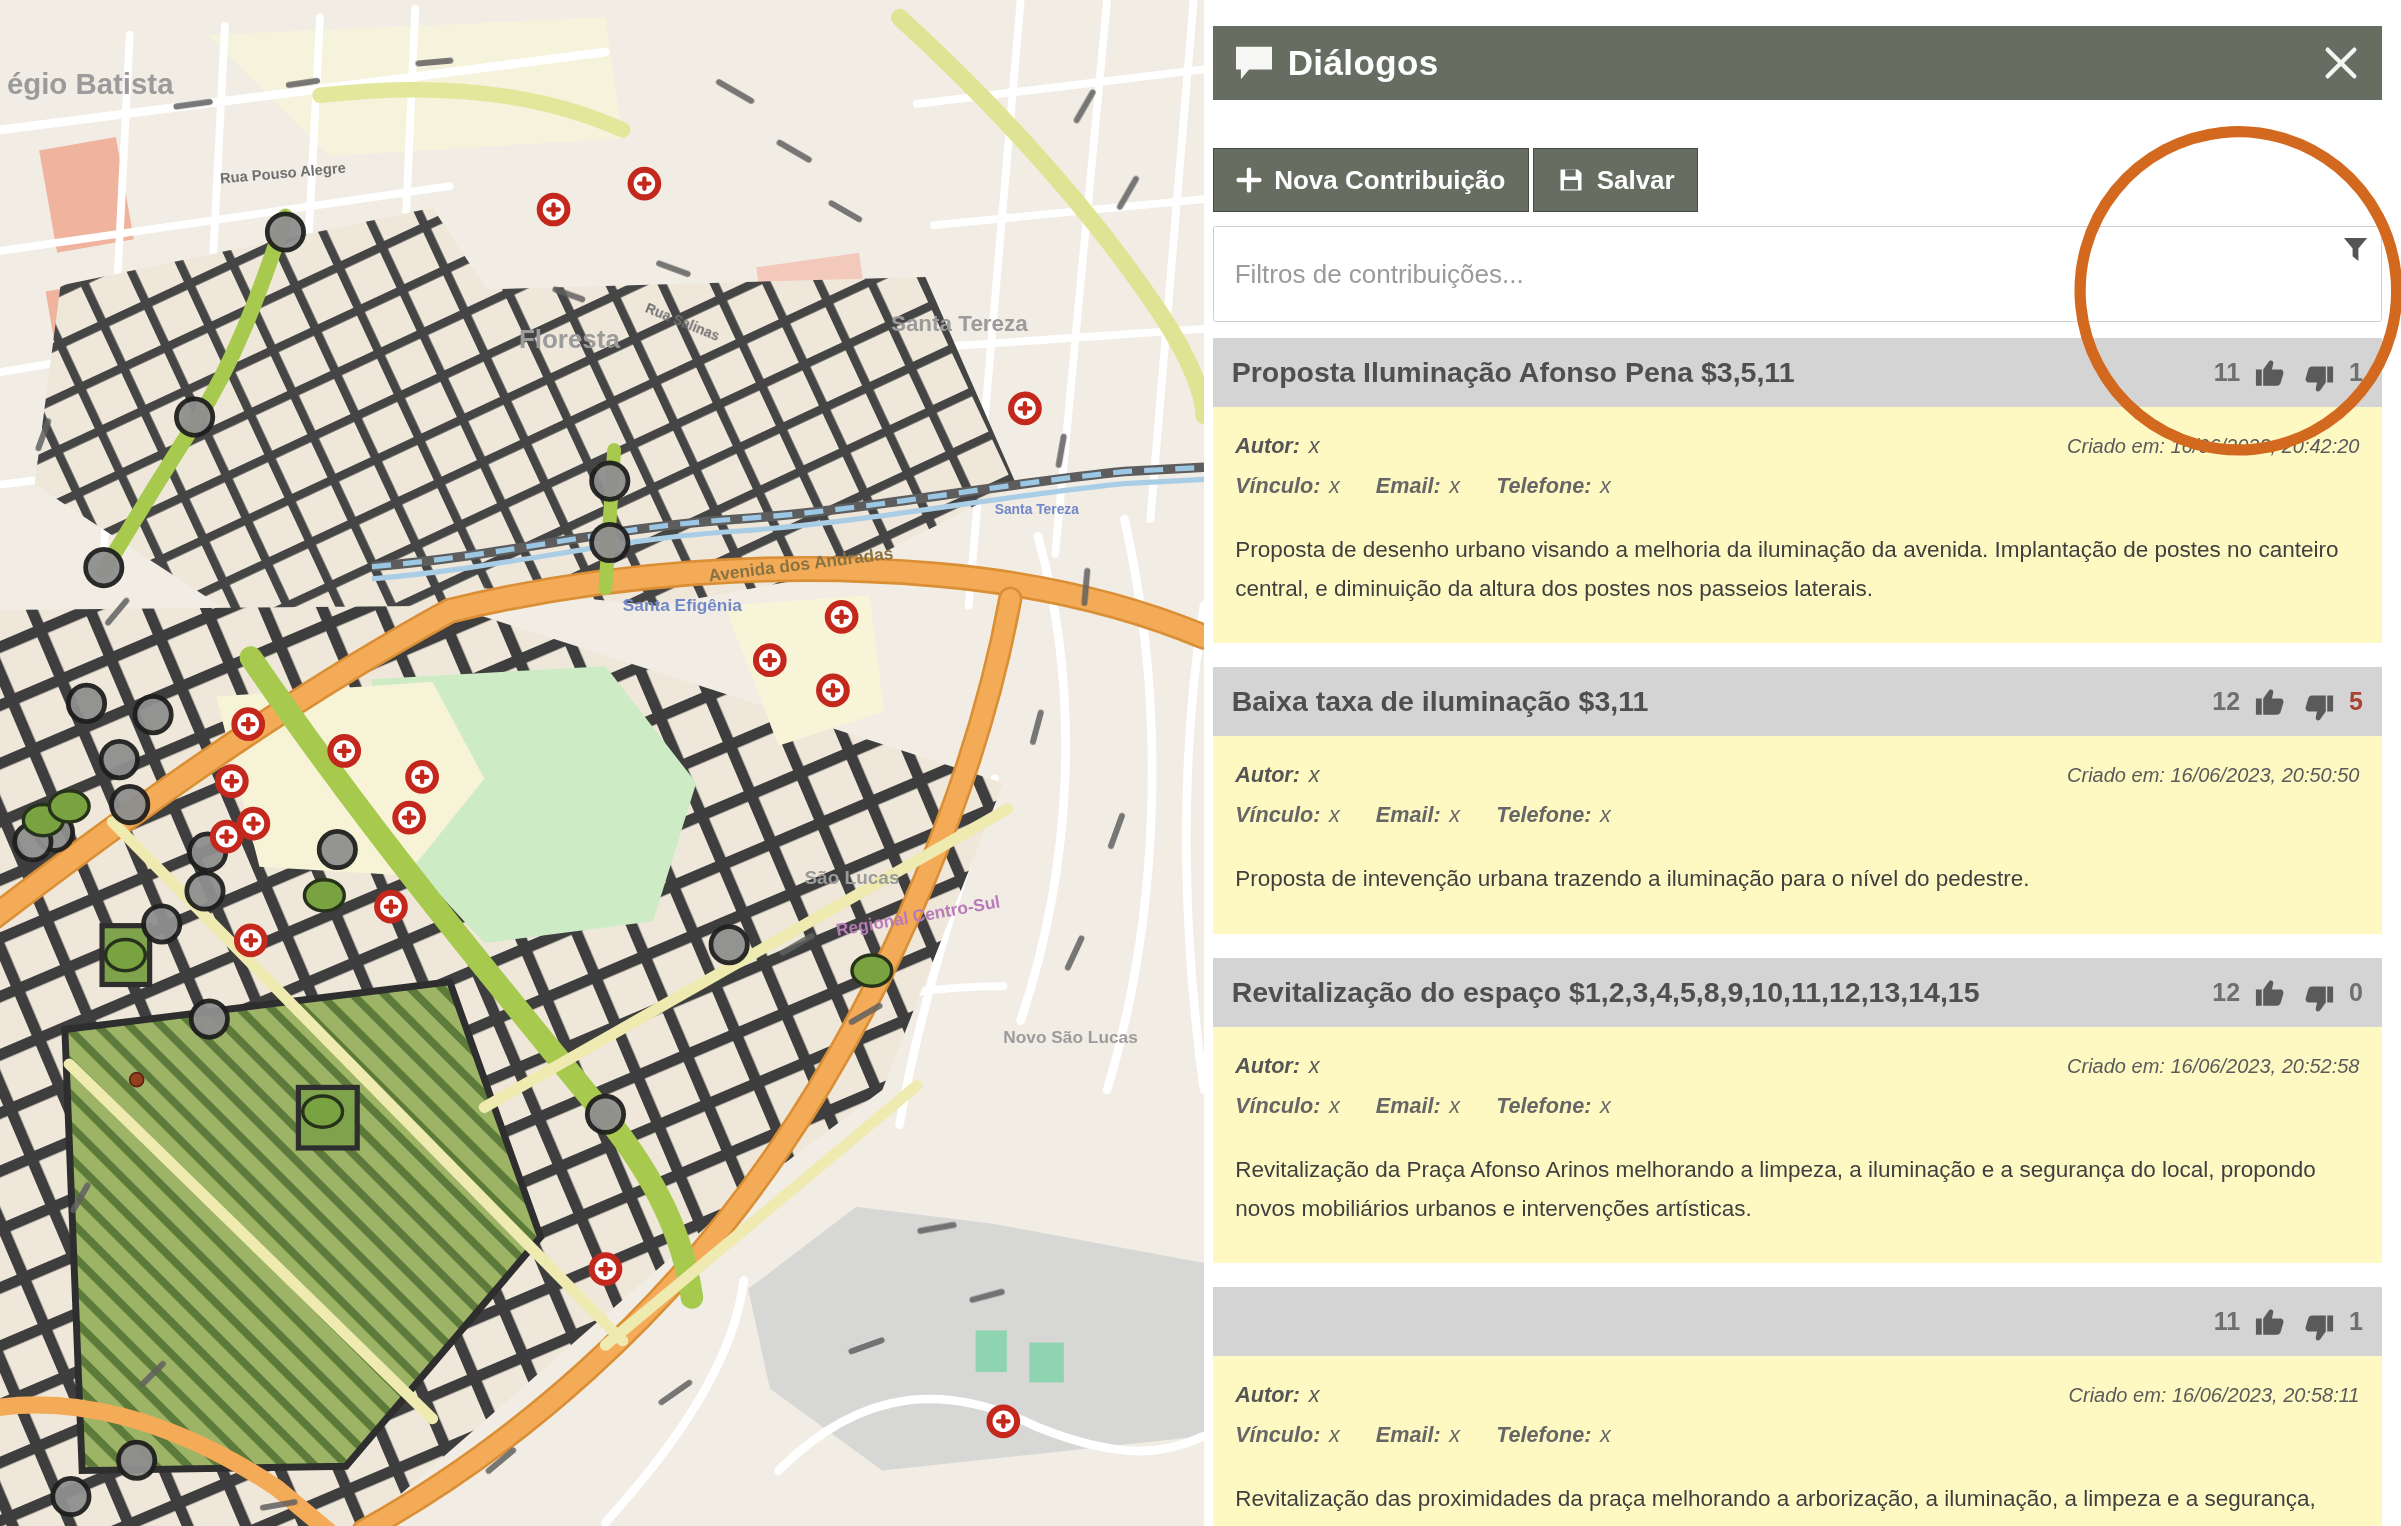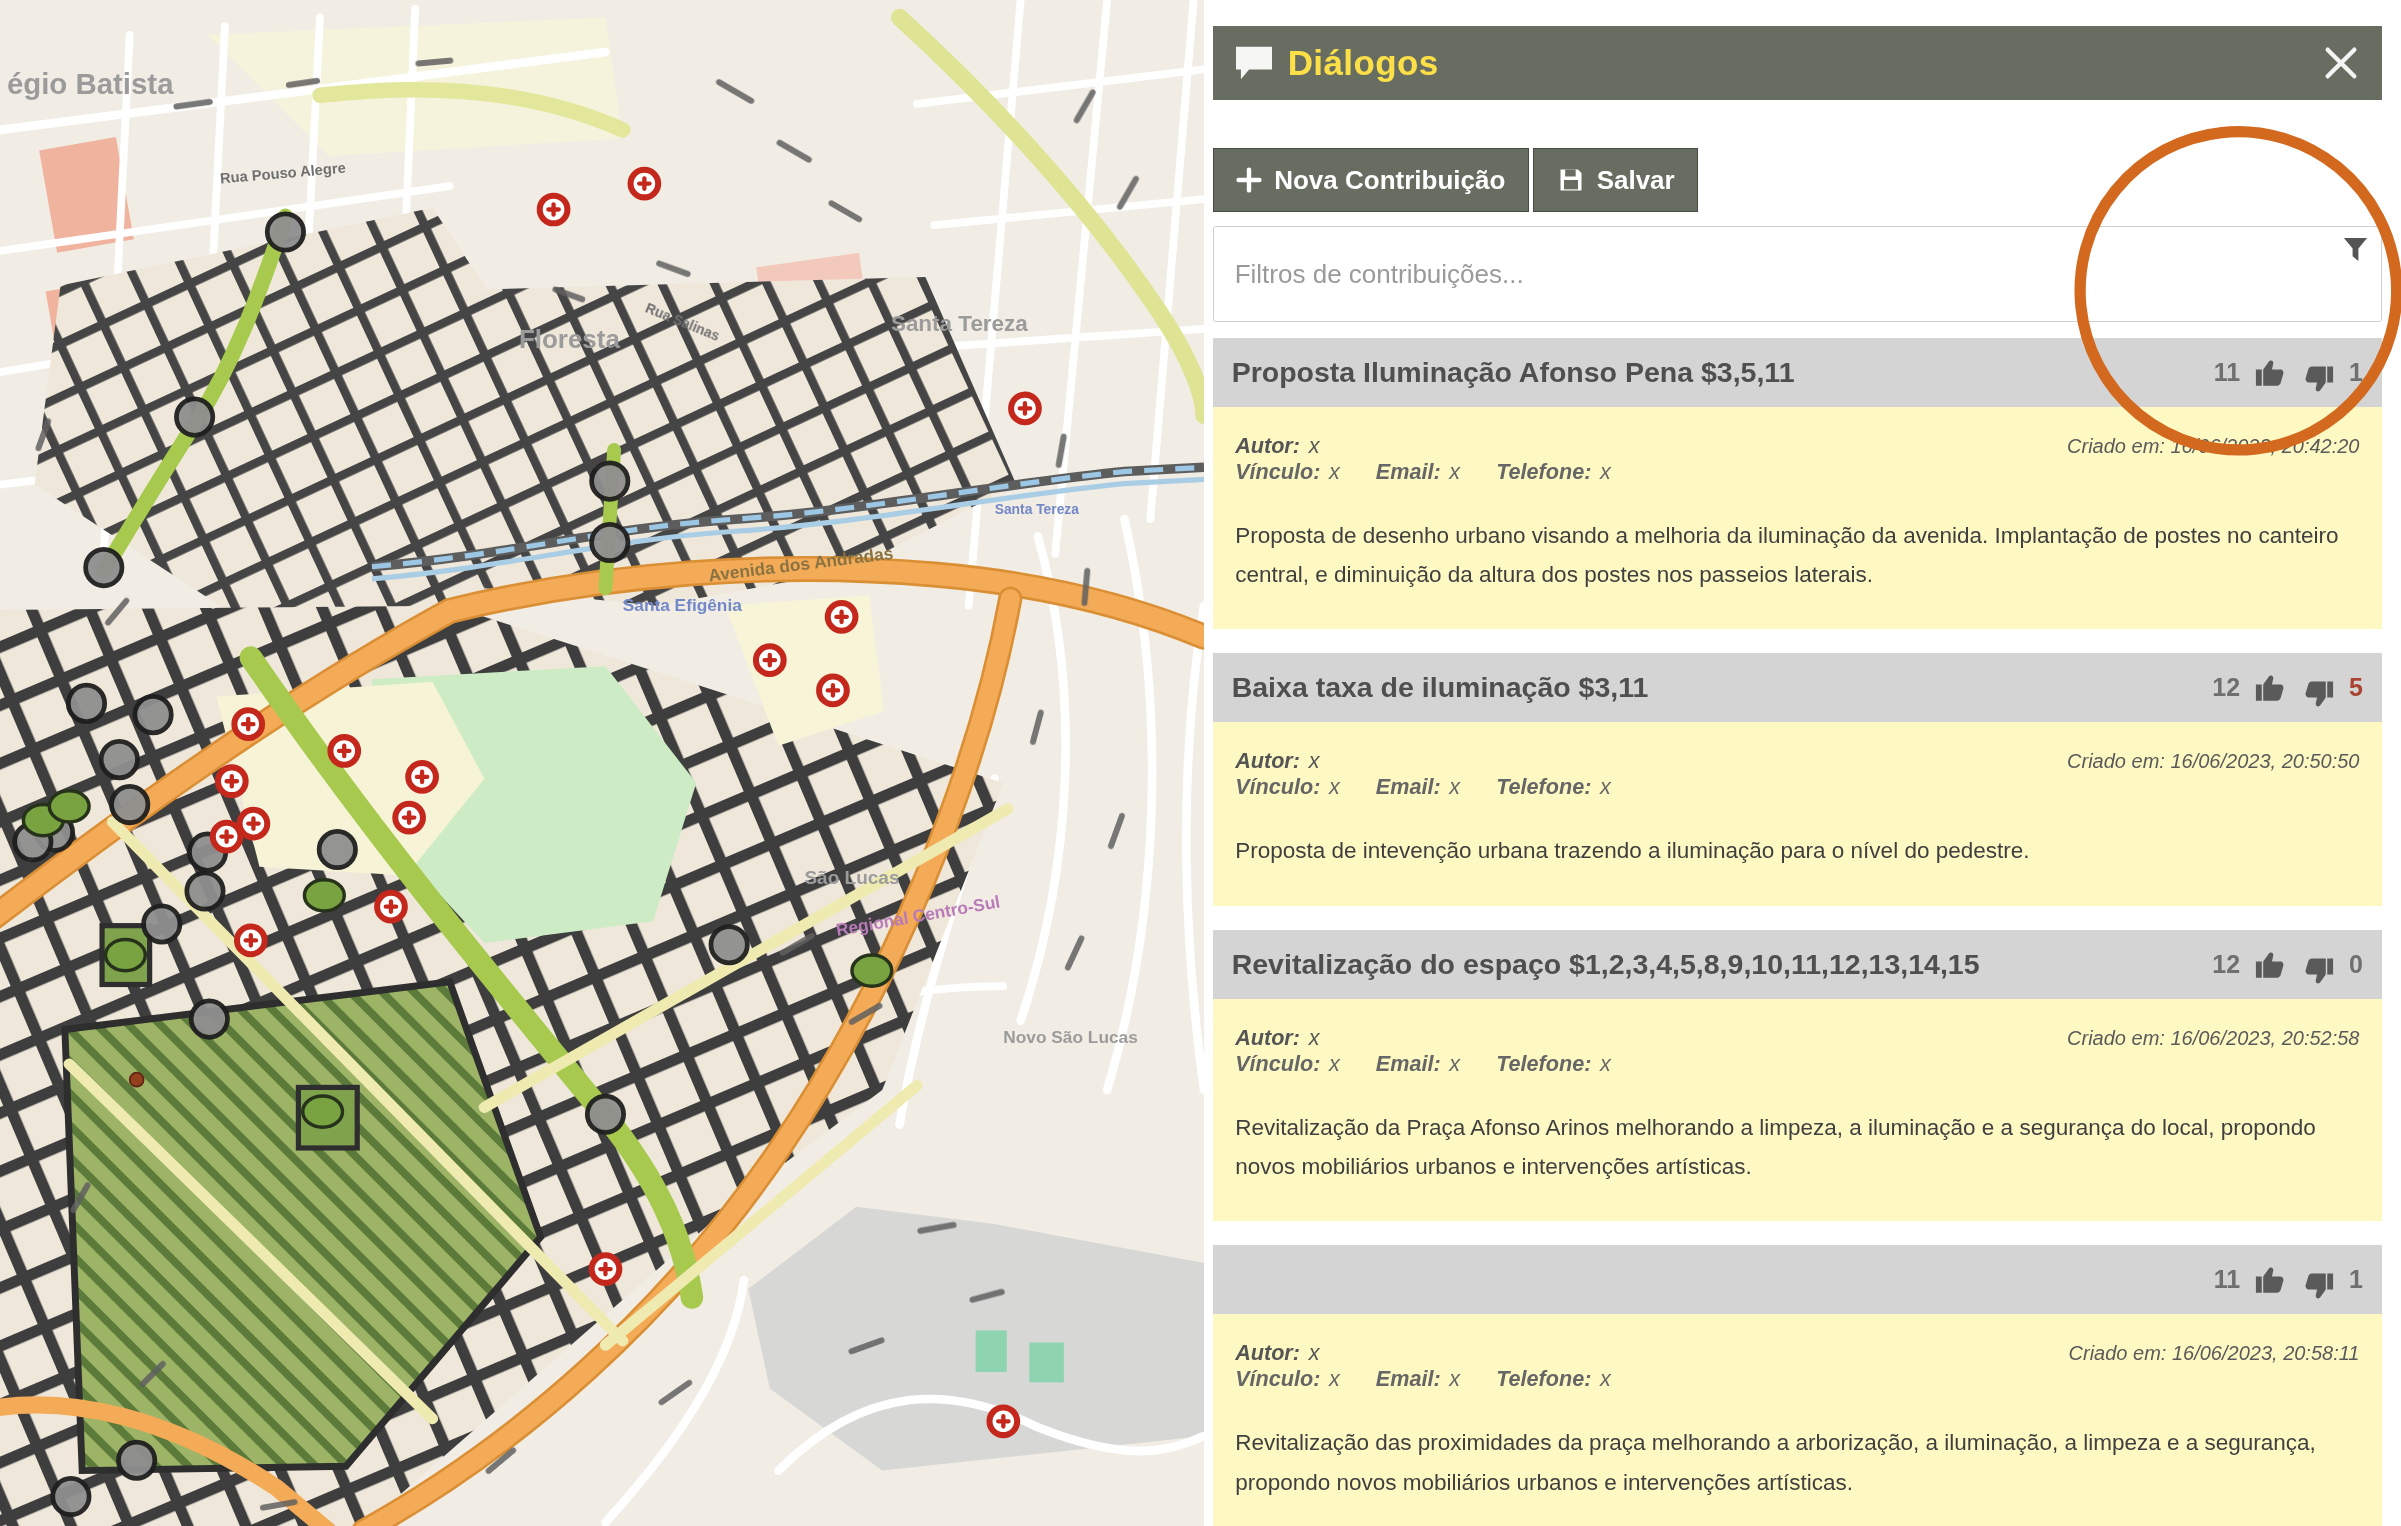"Diálogos" .p-title { color: #fde047 -> #ffffff }
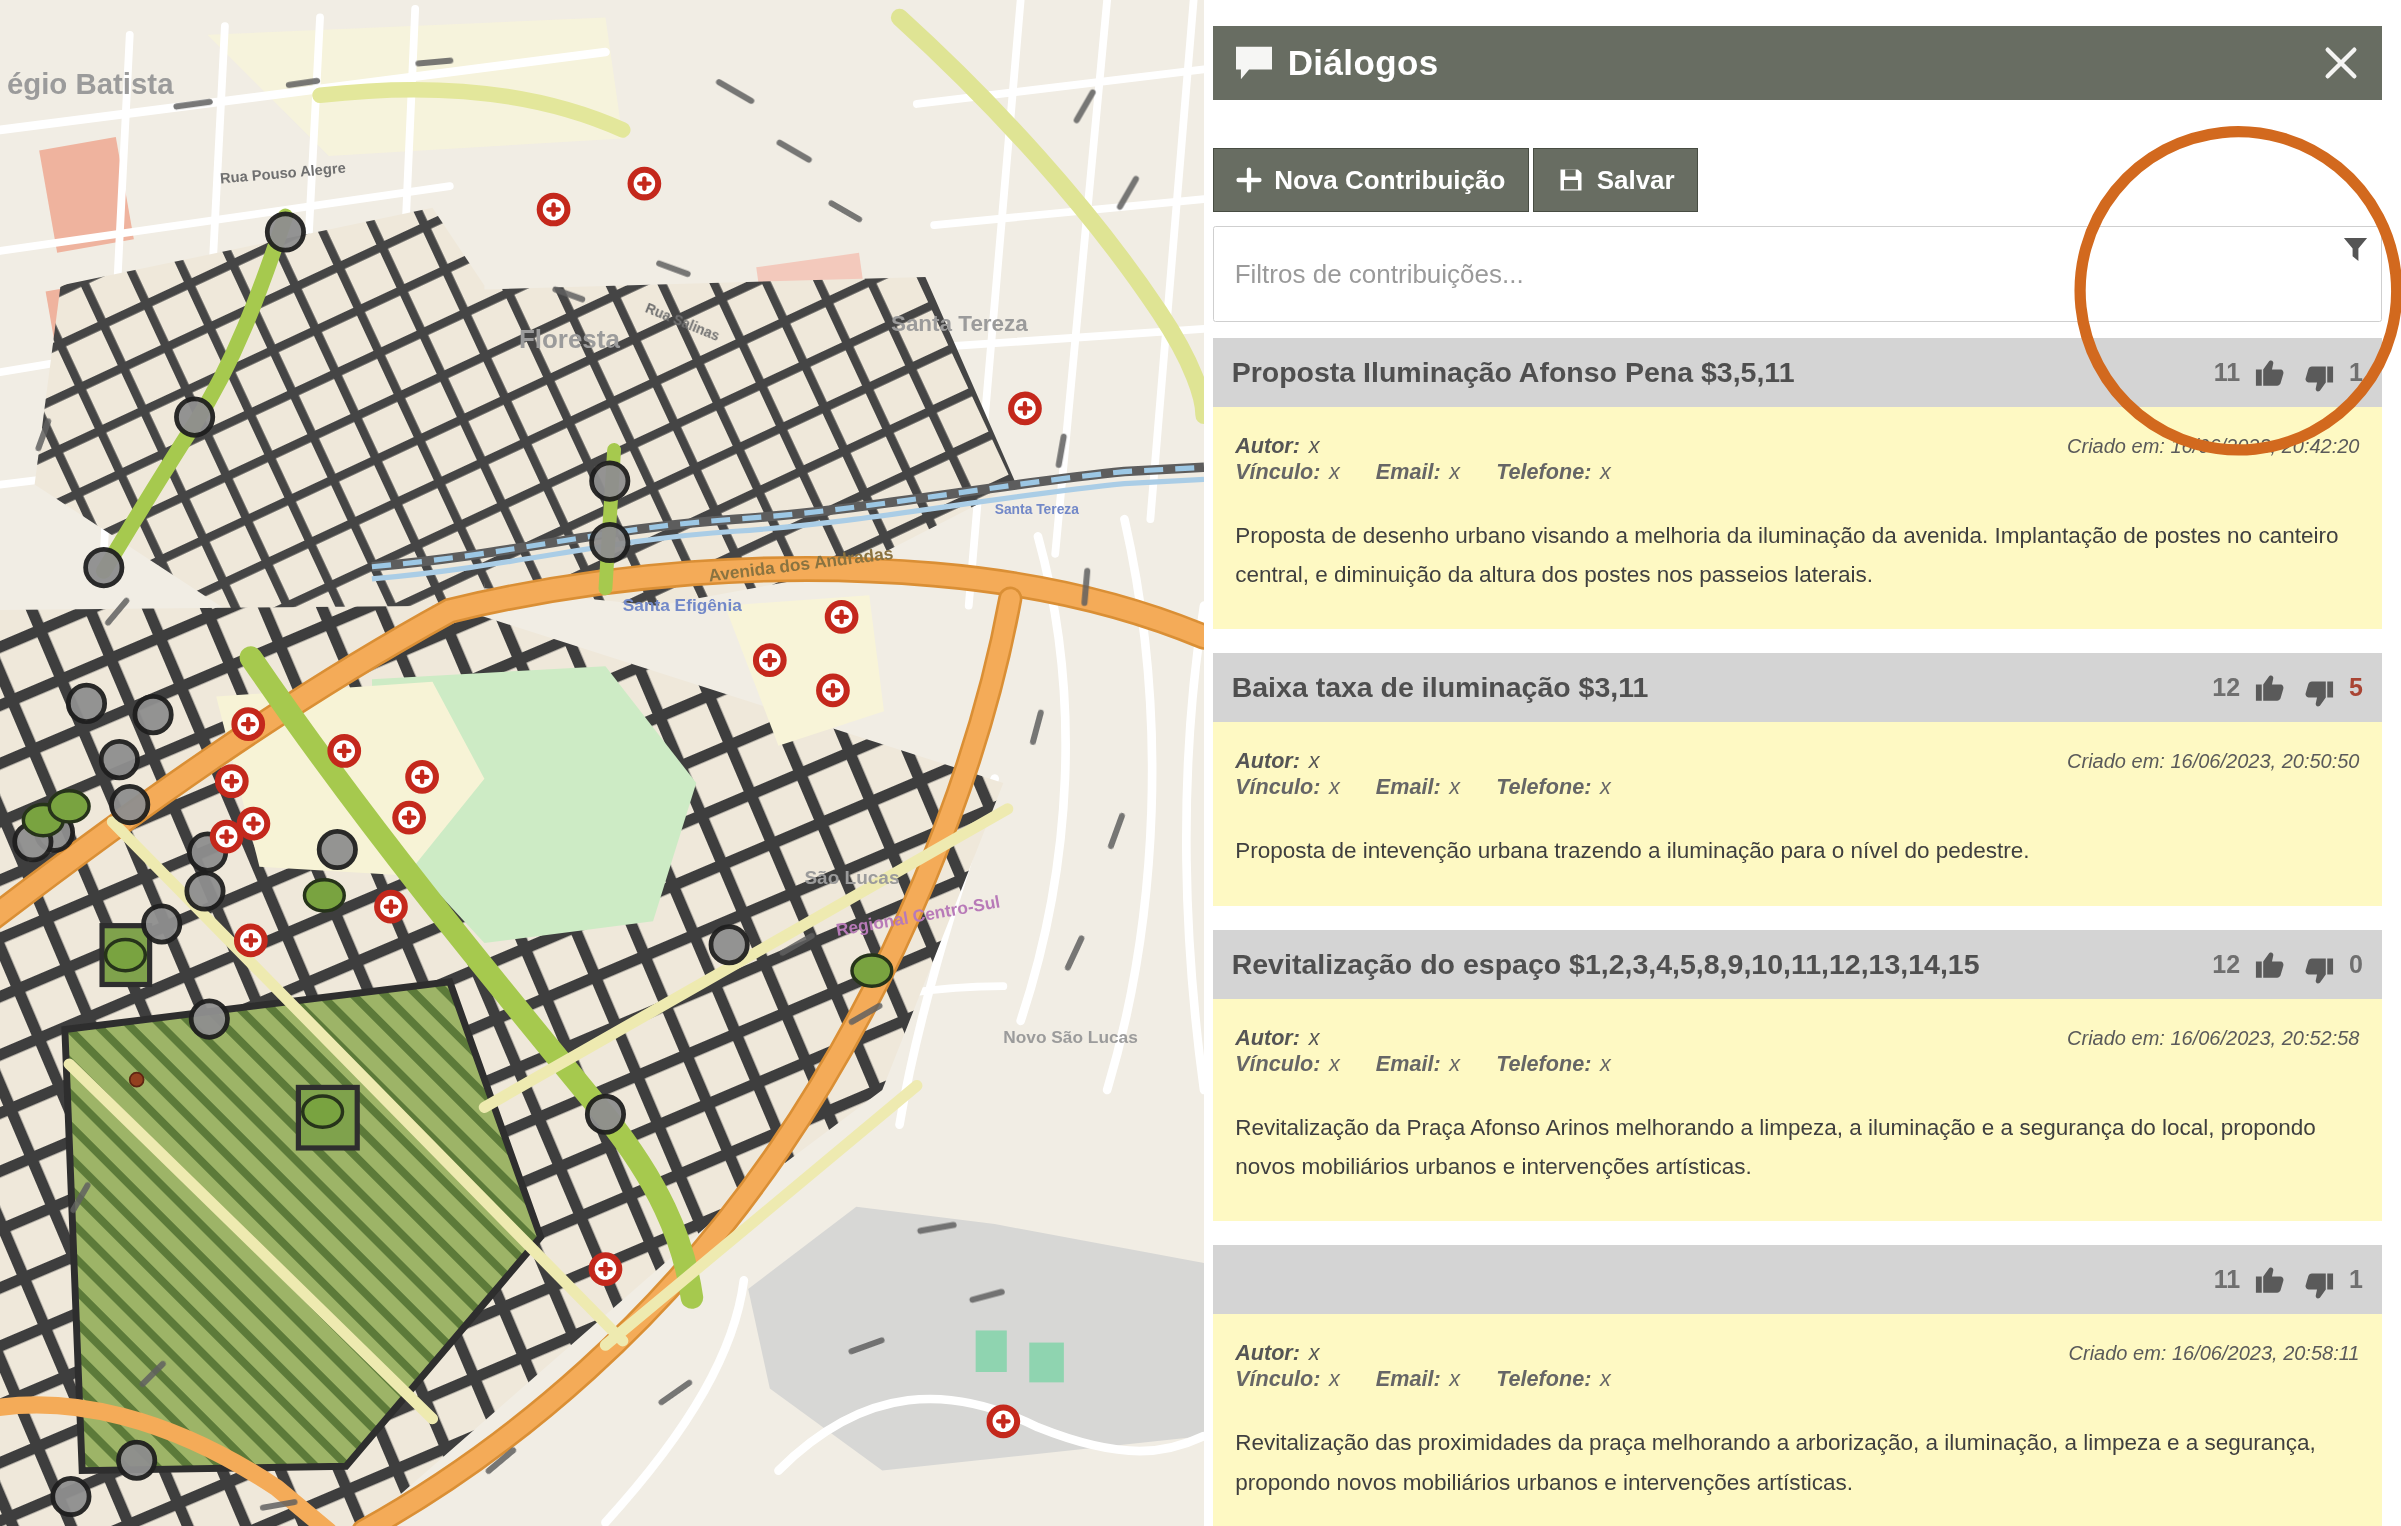"Vínculo:" .meta-row2 { margin-top: none -> 14px }
